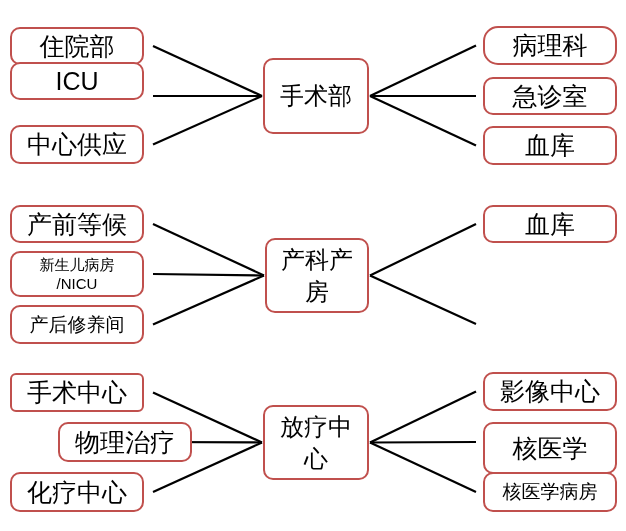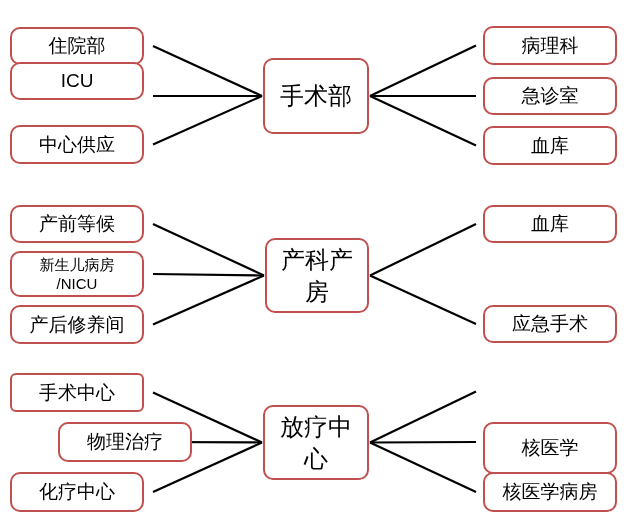"住院部" .box { font-size: 19px -> 25px }
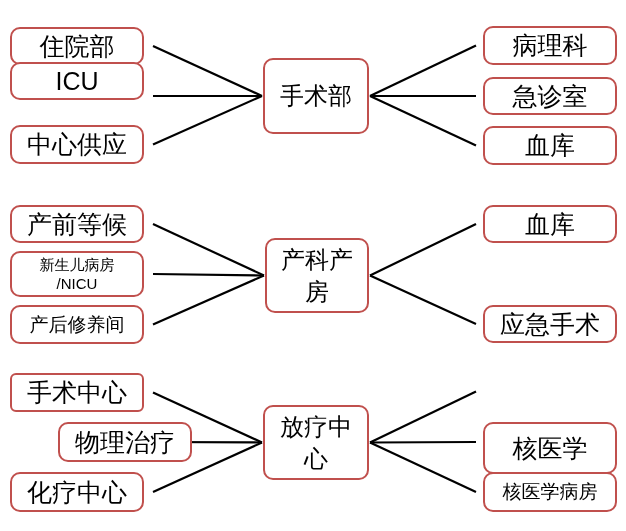"病理科" div.box { border-radius: none -> 15px }
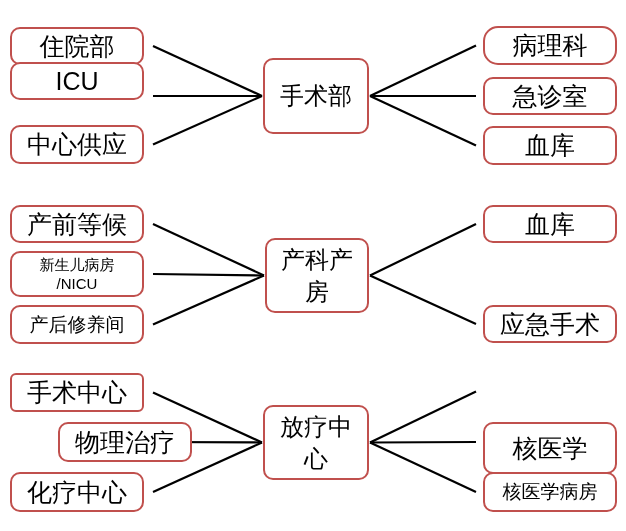"应急手术" div.box { html: <div>应急手术</div> -> none }
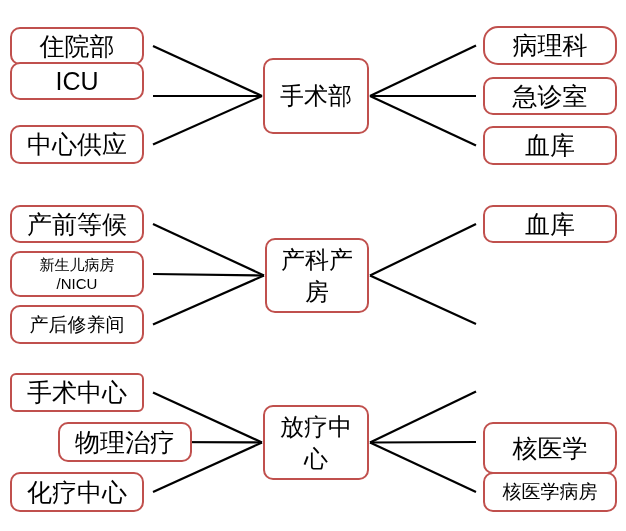"影像中心" div.box { html: none -> <div>影像中心</div> }
